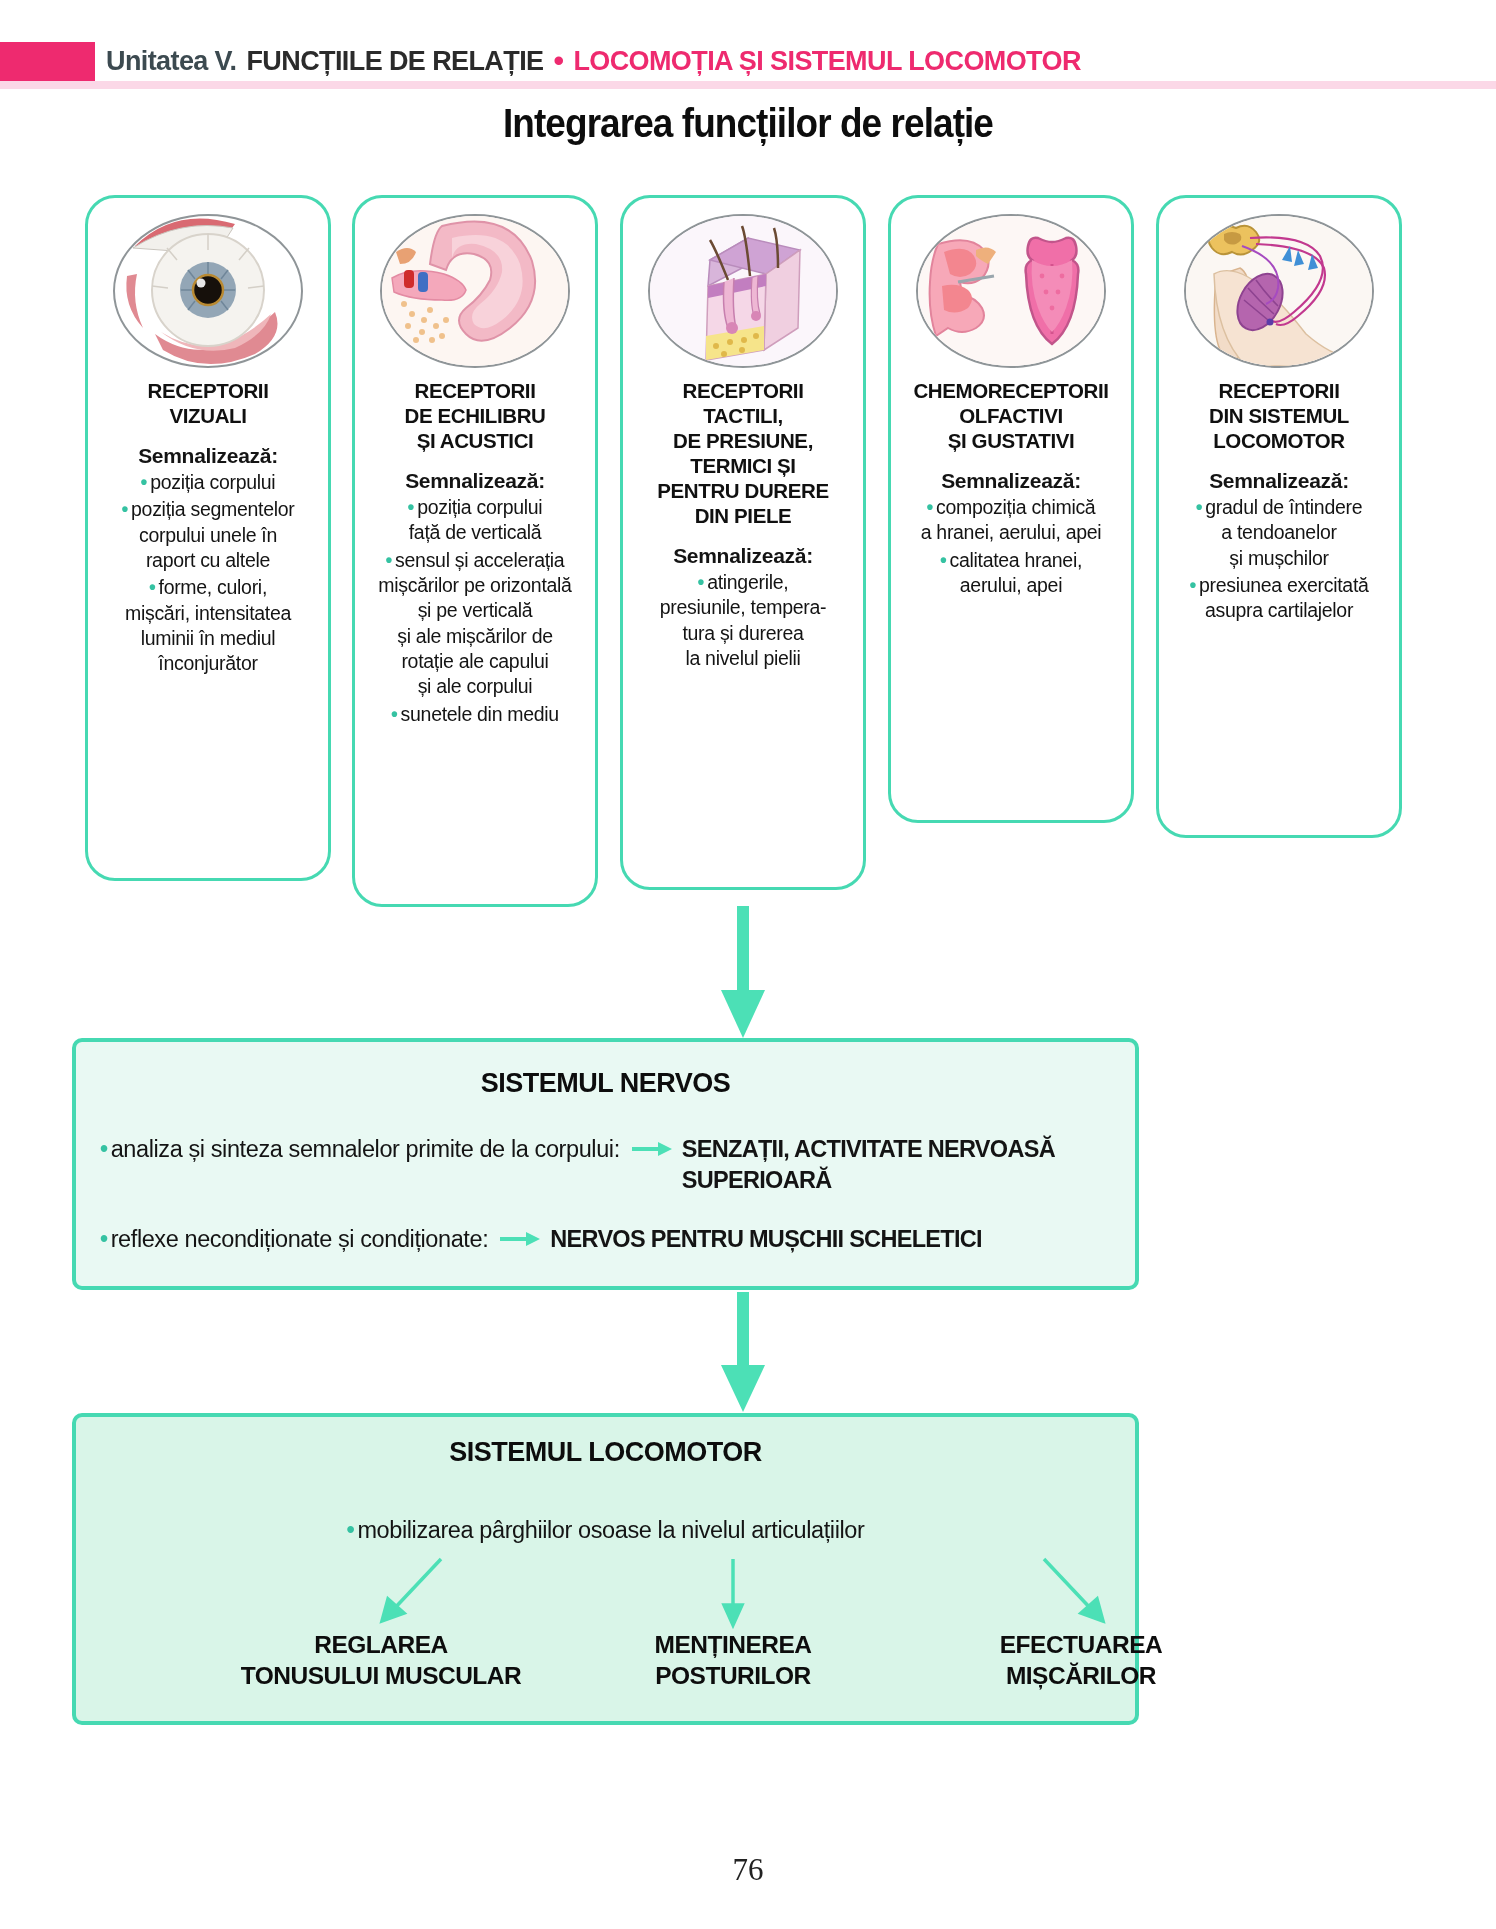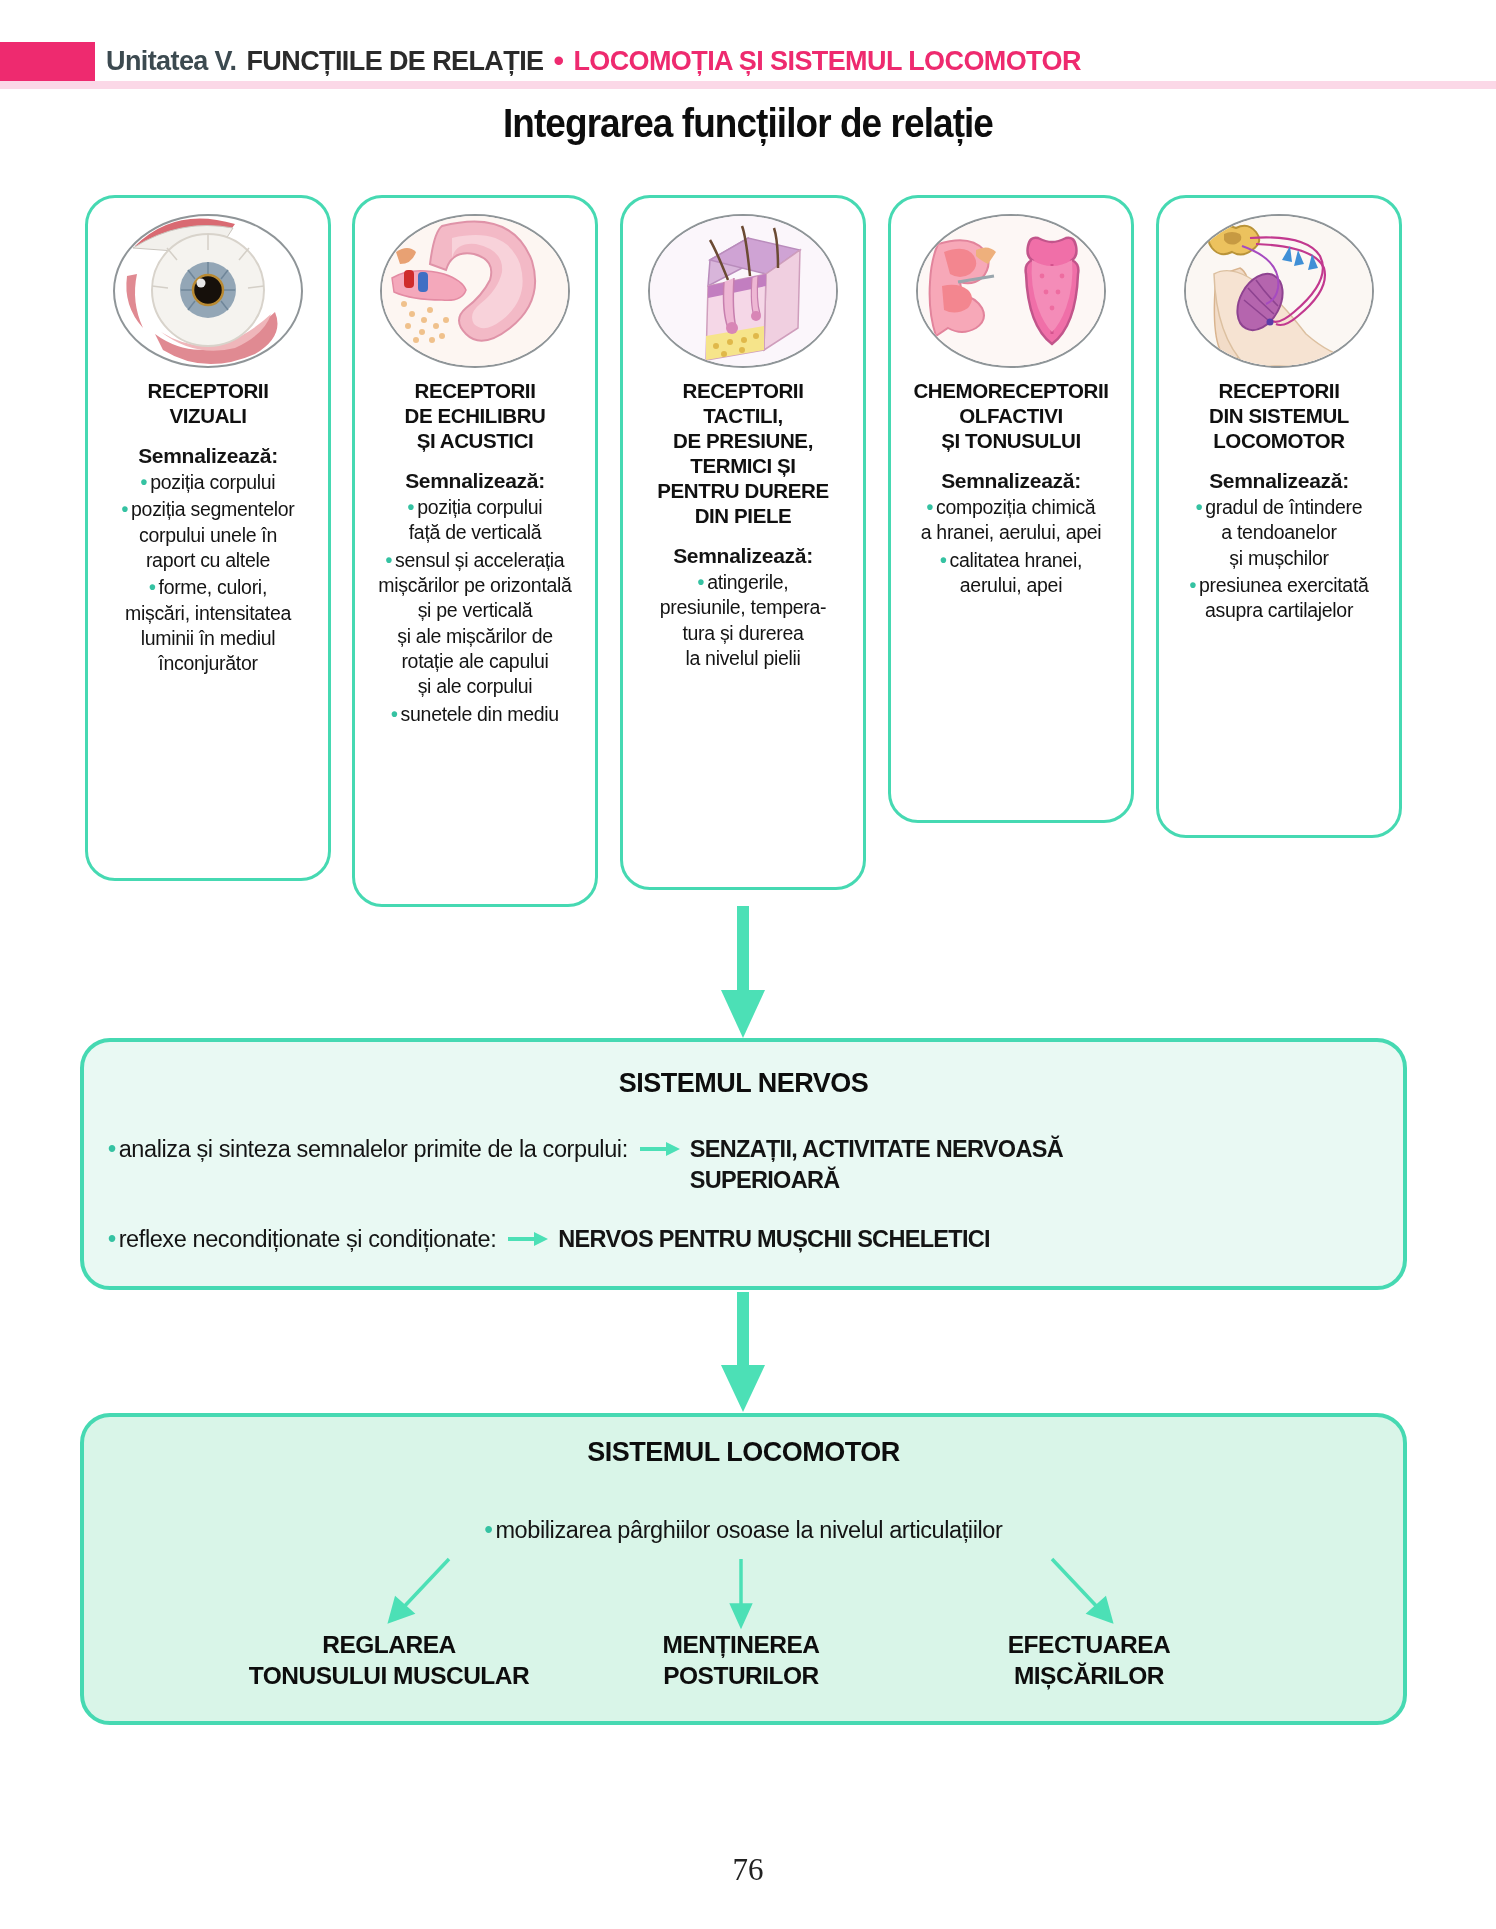"CHEMORECEPTORII" div.card-title { text: TONUSULUI -> GUSTATIVI }
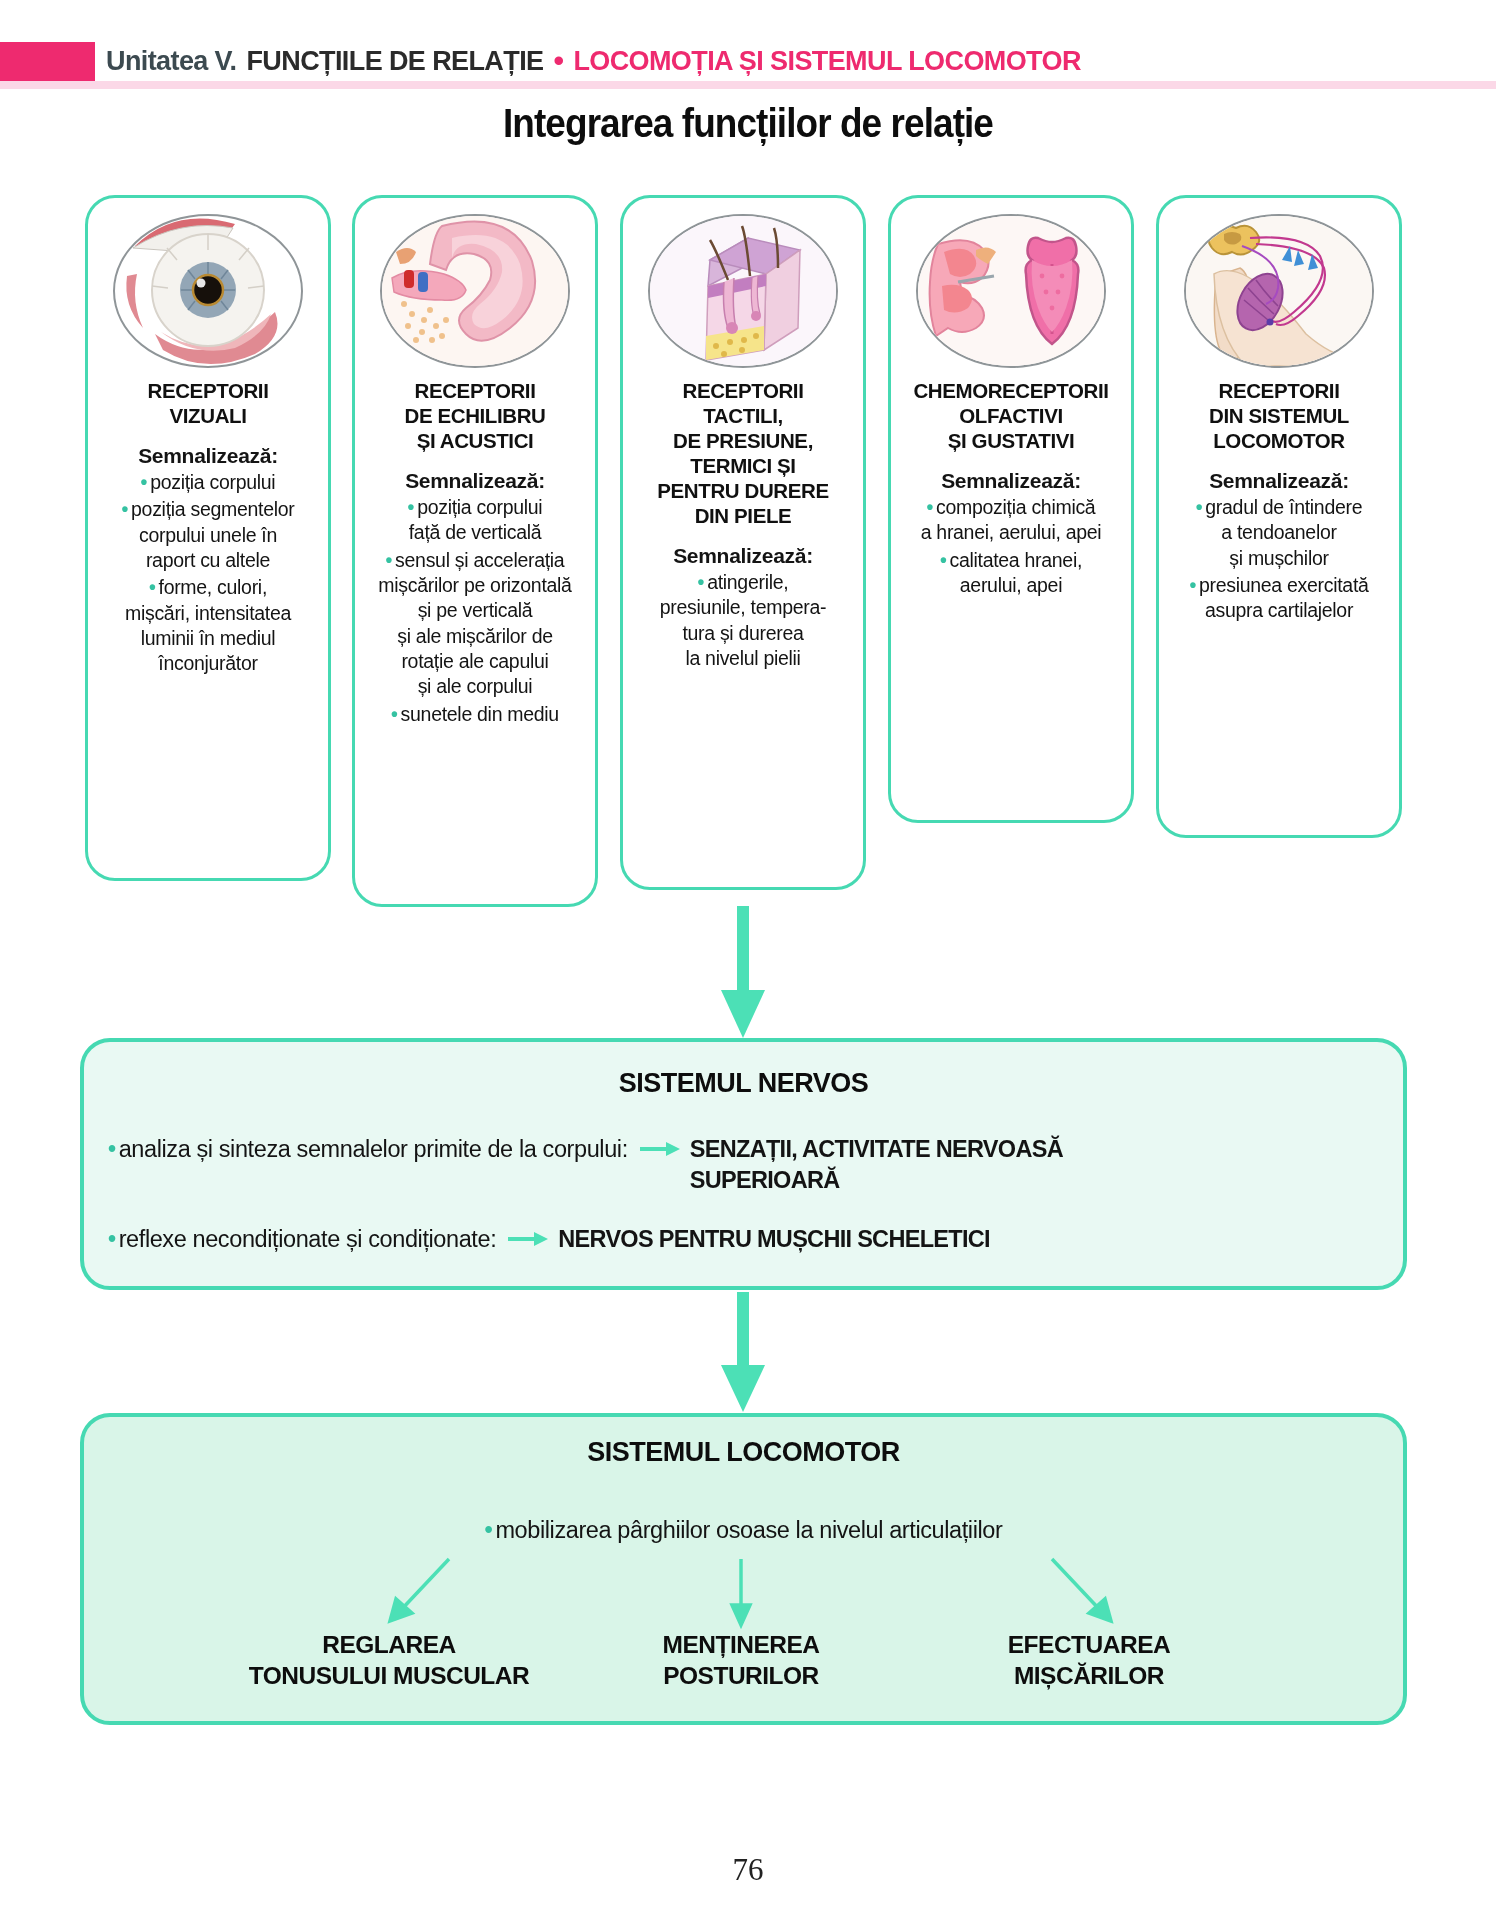"SISTEMUL NERVOS" .sysbox { border-radius: 30px -> 10px; left: 80px -> 72px; width: 1327px -> 1067px }
